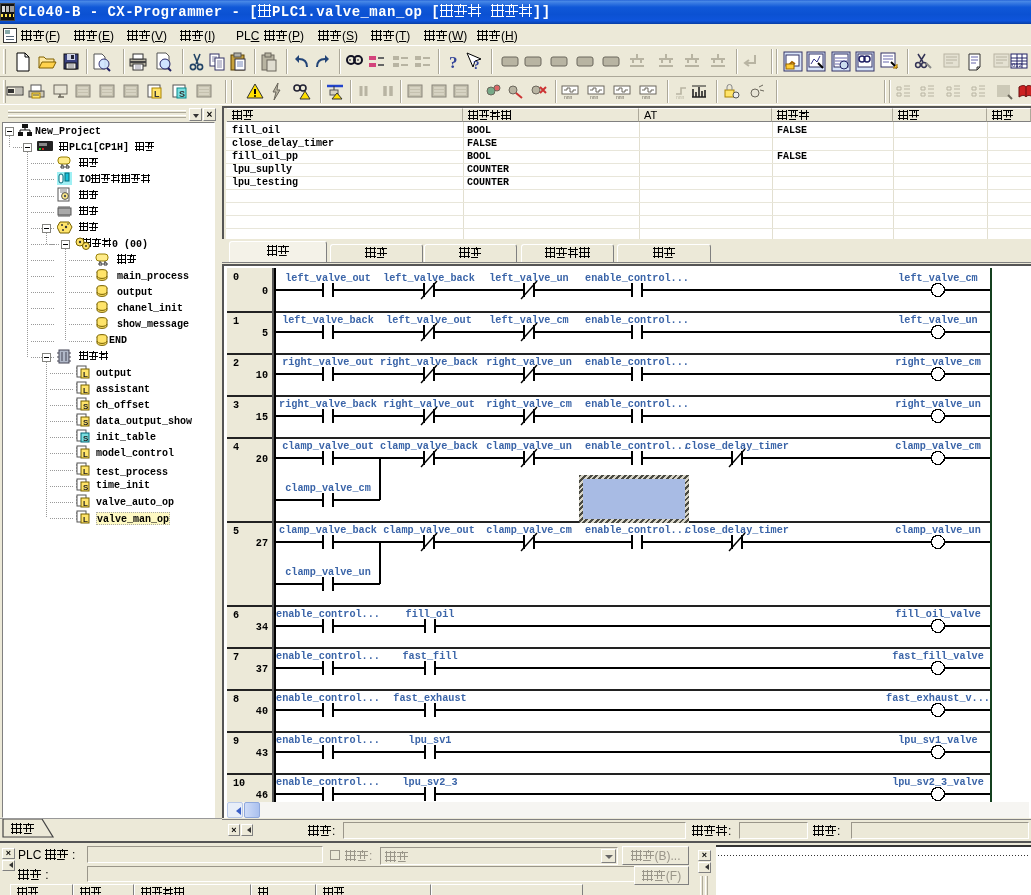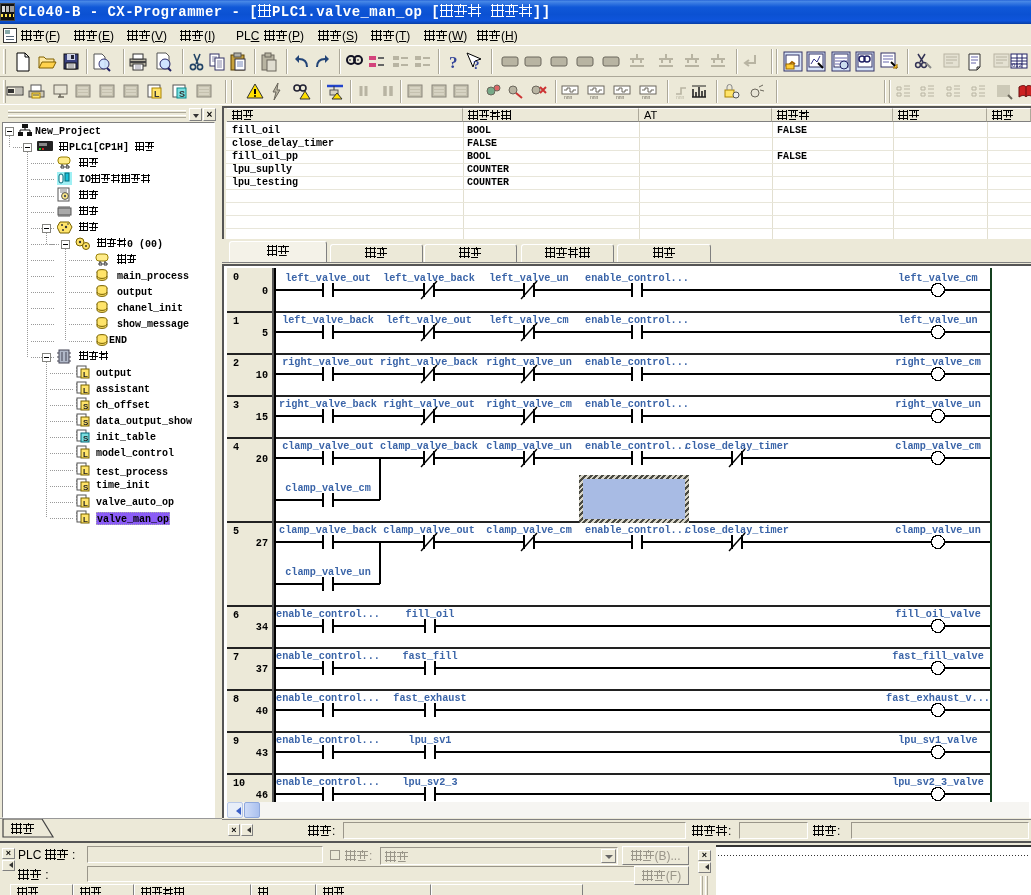"0 (00)" div.ab { left: 97px -> 82px }
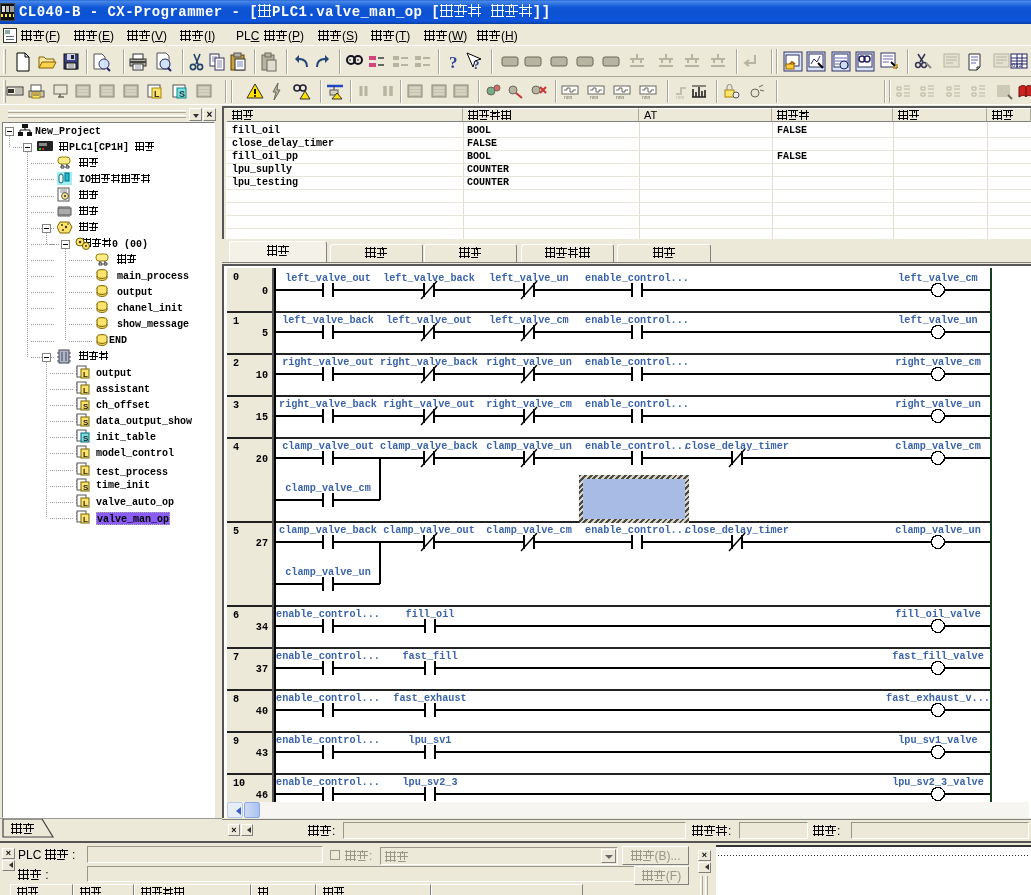"valve_man_op" div.ab { background: #8b5cf6 -> #fef9c3 }
